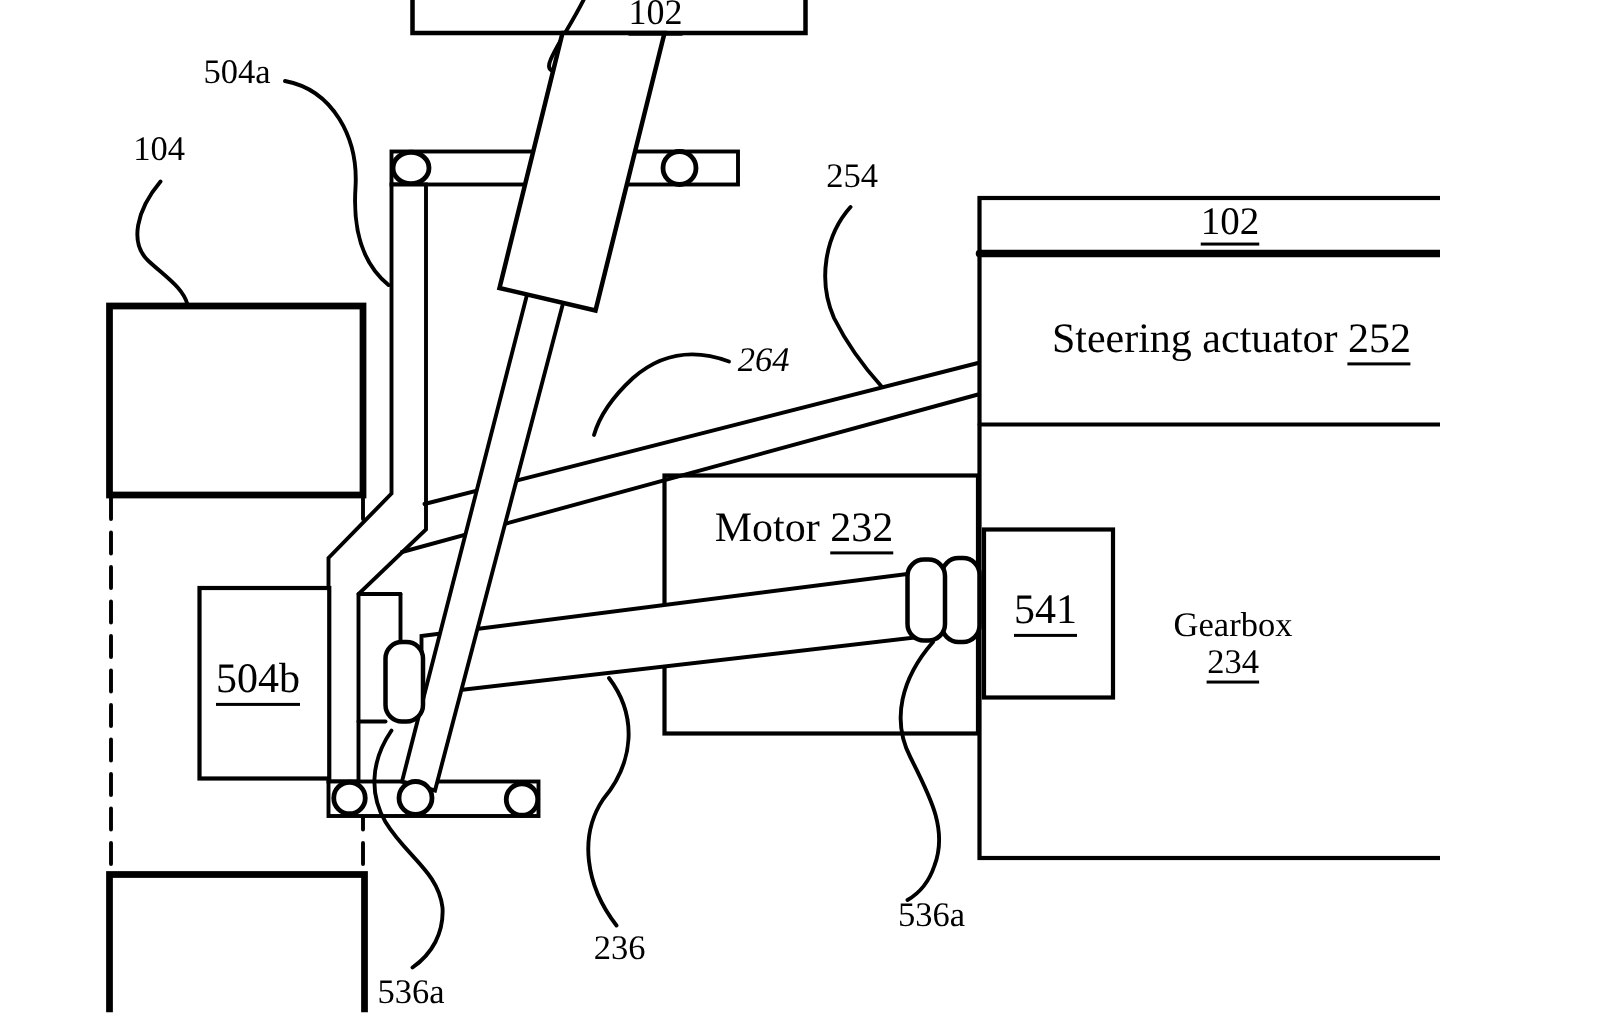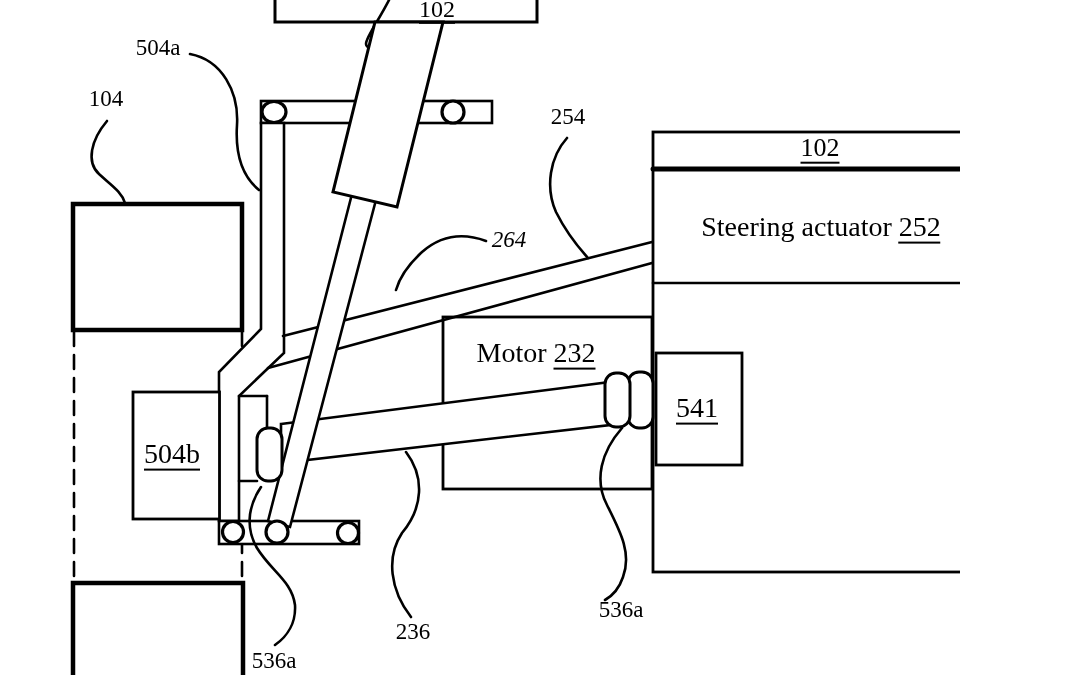"Gearbox" div.lbl { html: none -> <div> <div>Gearbox</div> <div><span>234</span></div> </div> }
